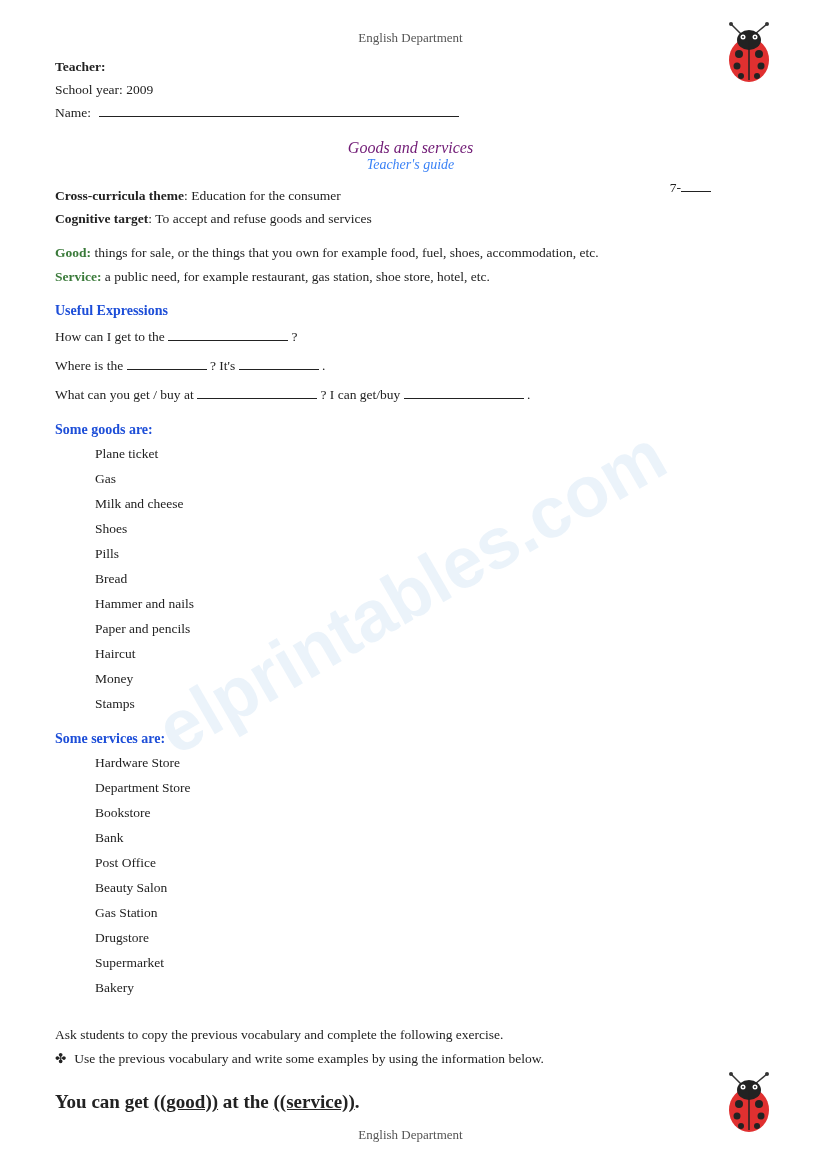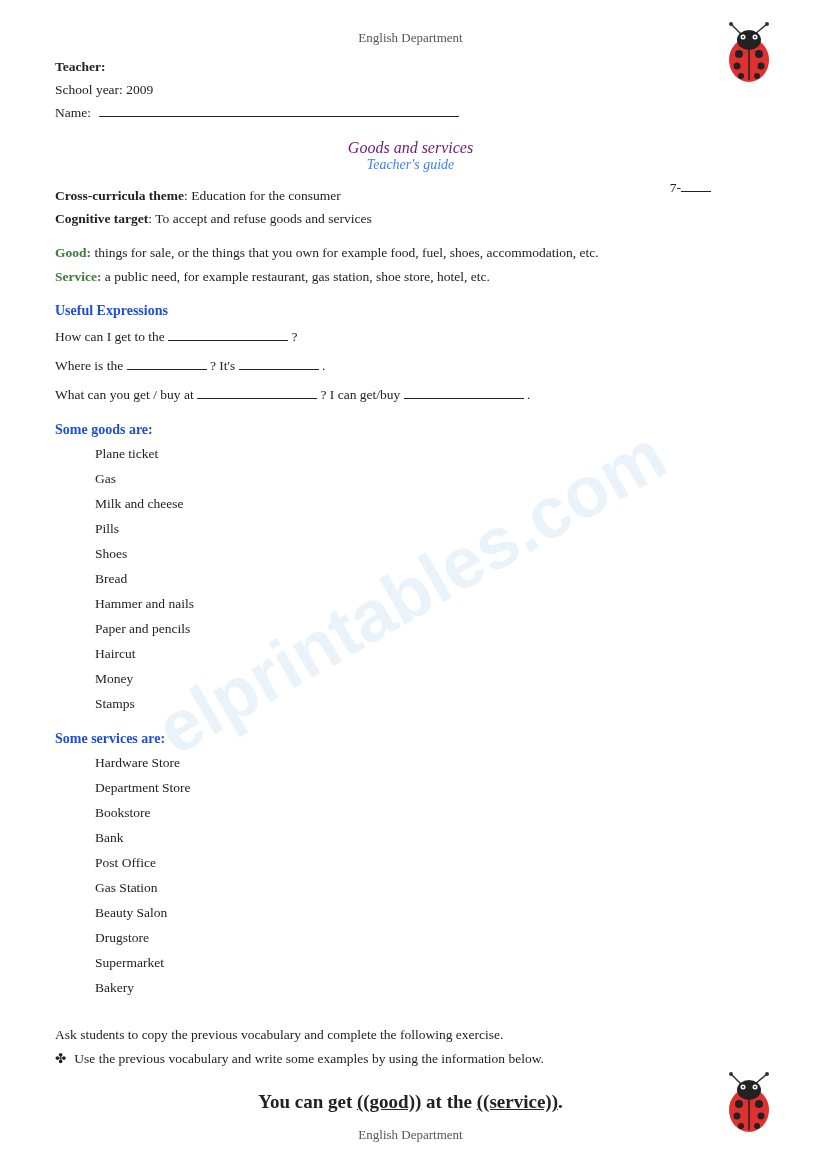"Pills" li { order: before "Shoes" -> after "Shoes" }
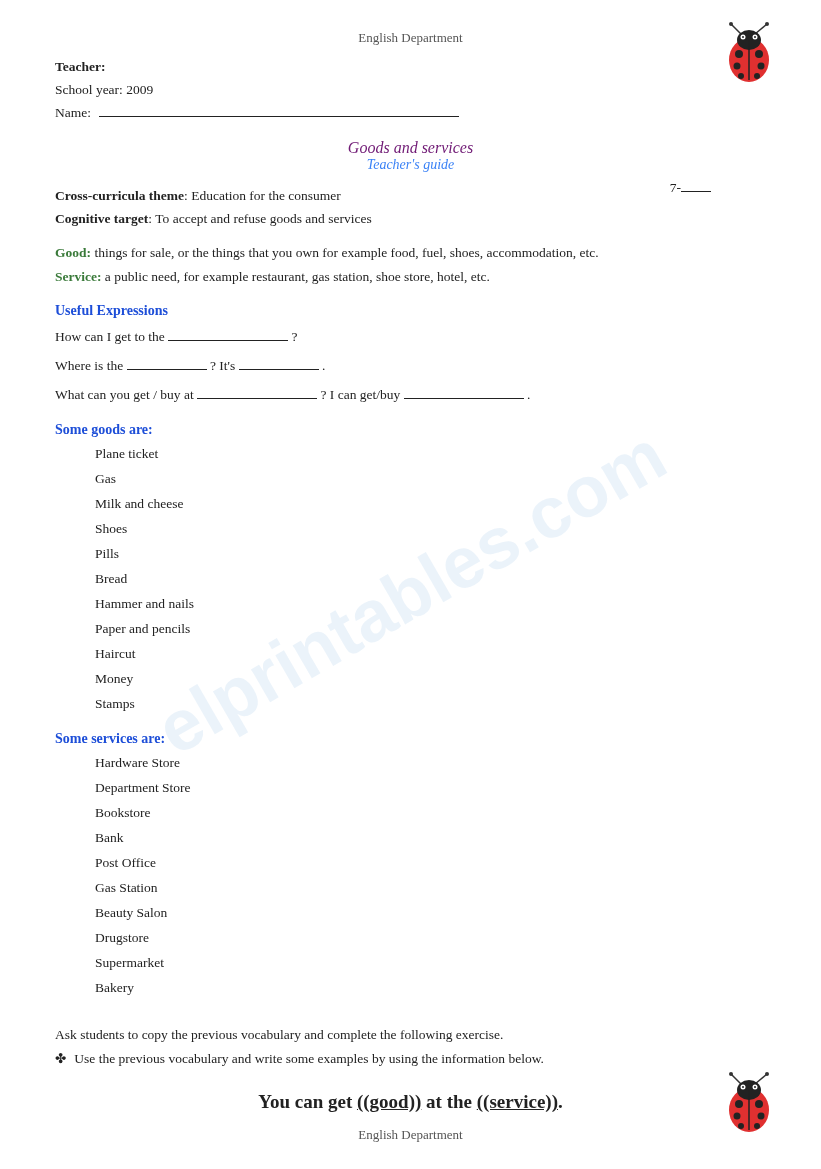"Gas Station" li { order: before "Beauty Salon" -> after "Beauty Salon" }
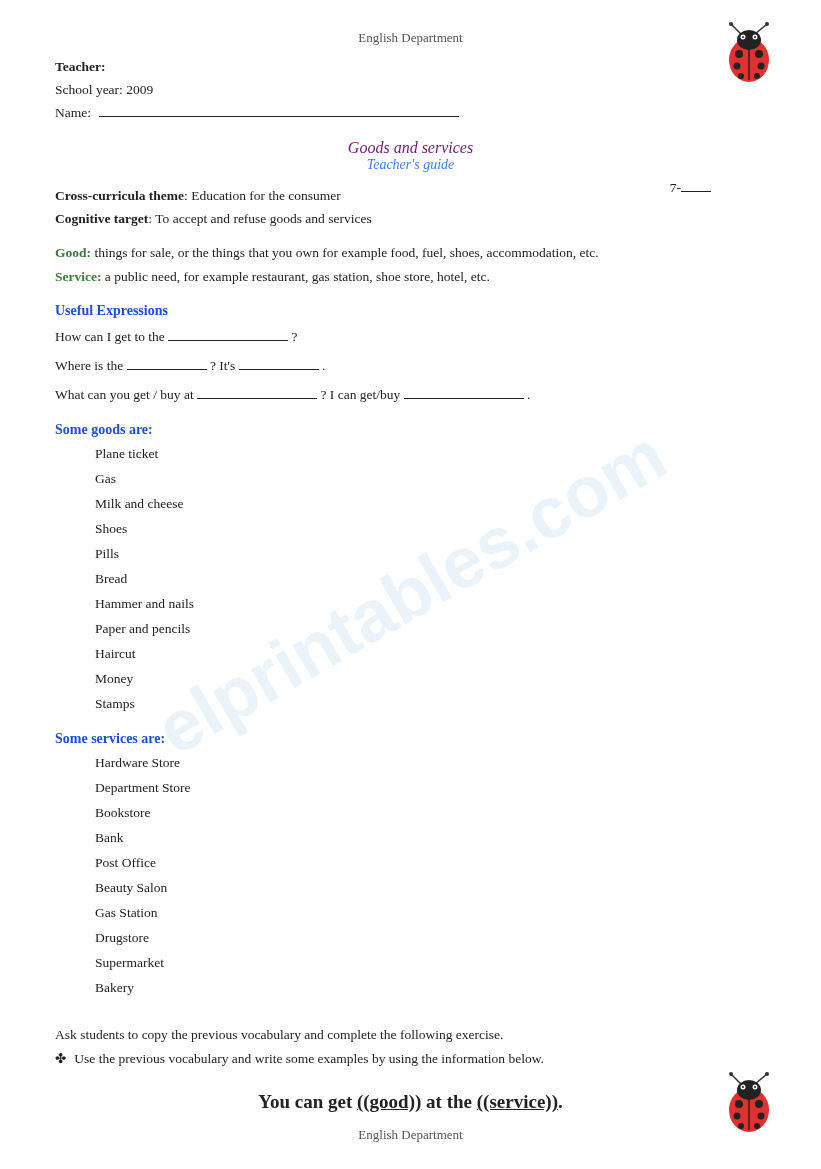"You can get ((good)) at" .example-sentence { text-align: center -> none }
